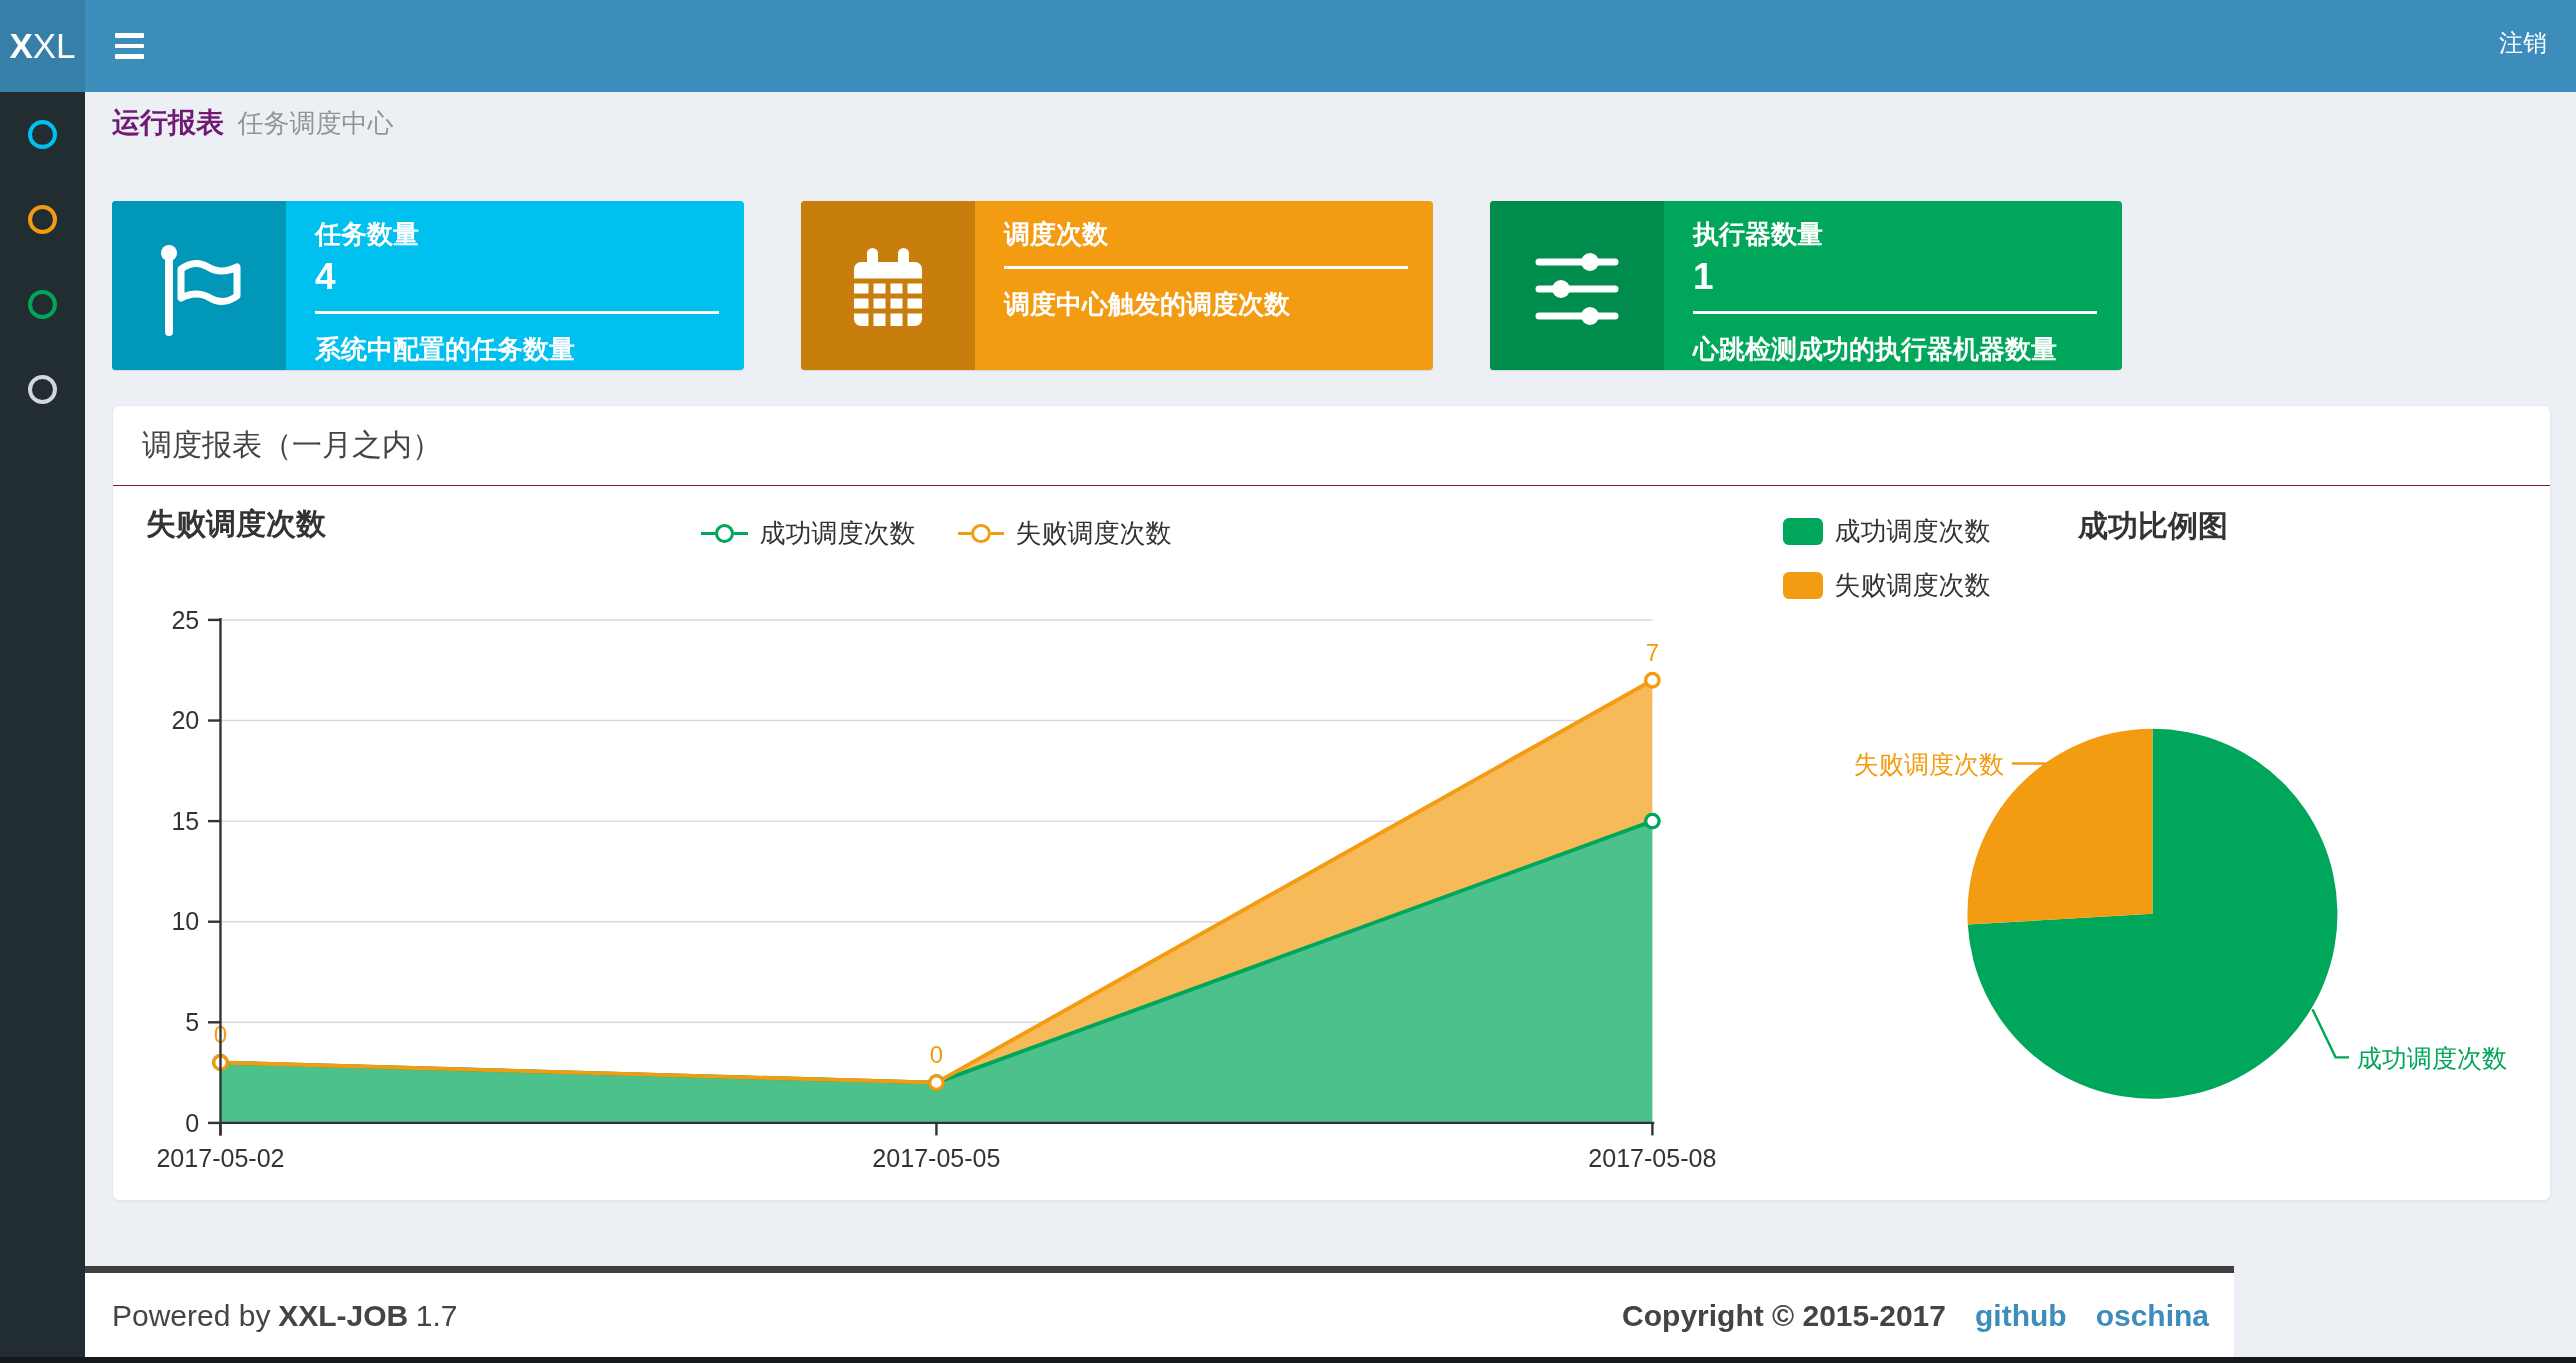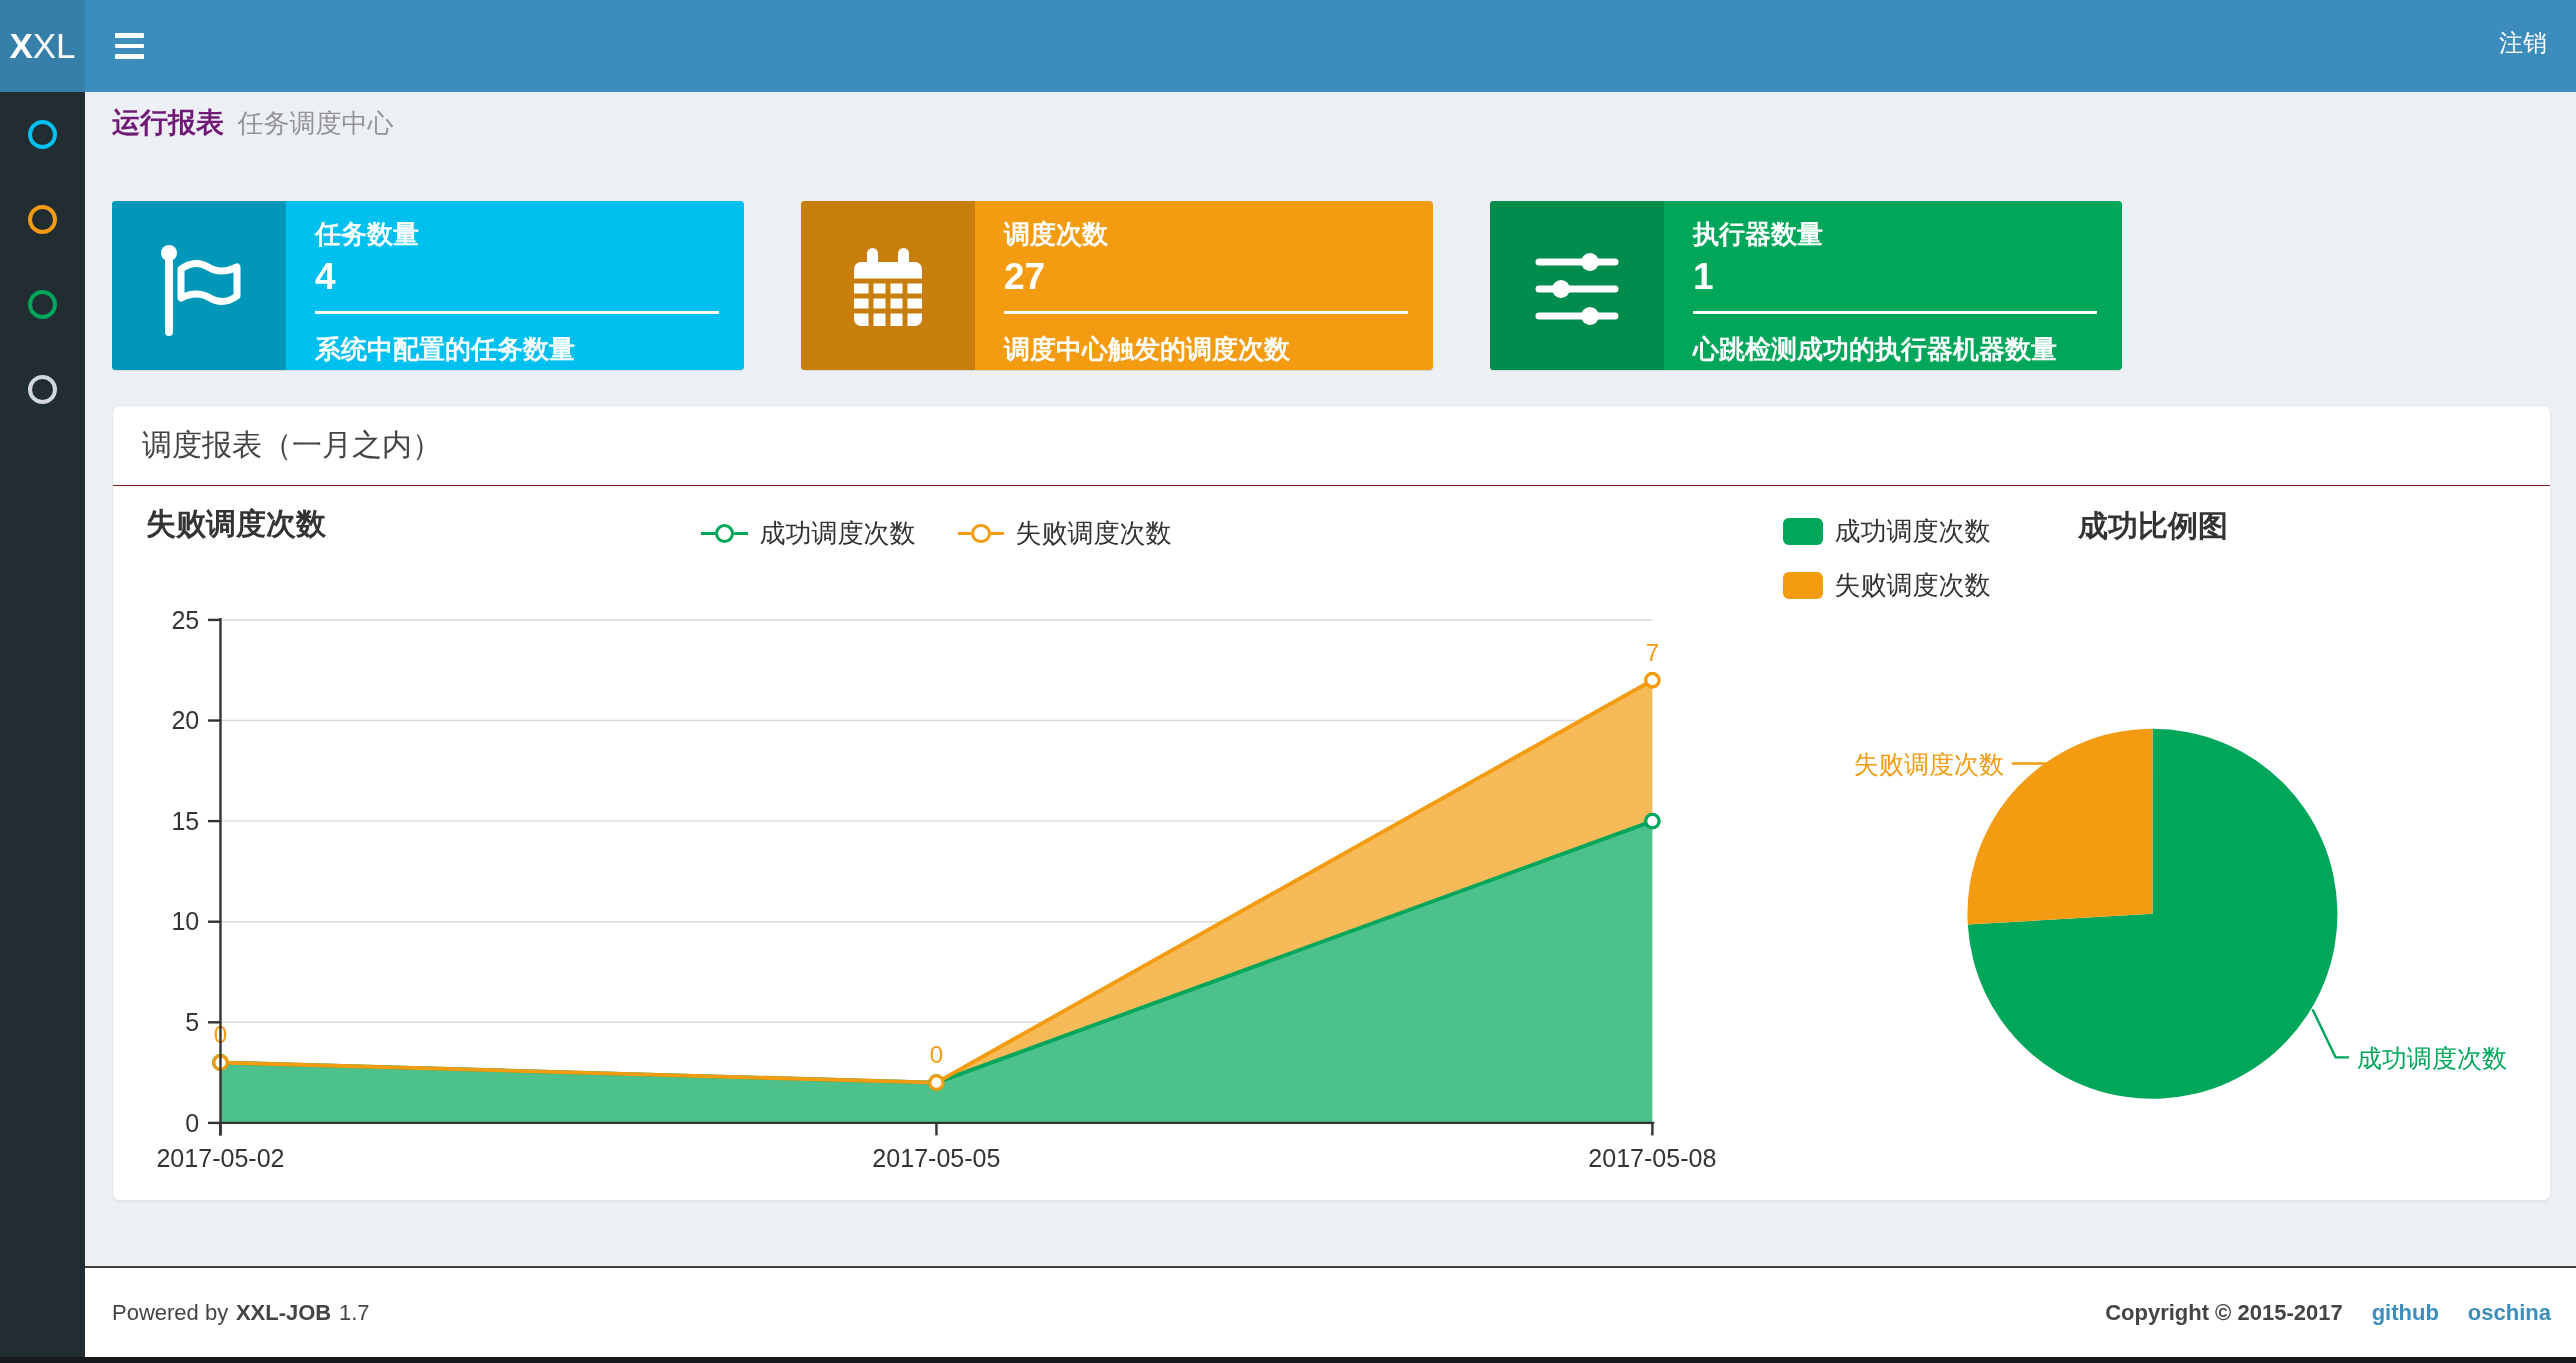"27" span.card-value { html: <span>27</span> -> none }
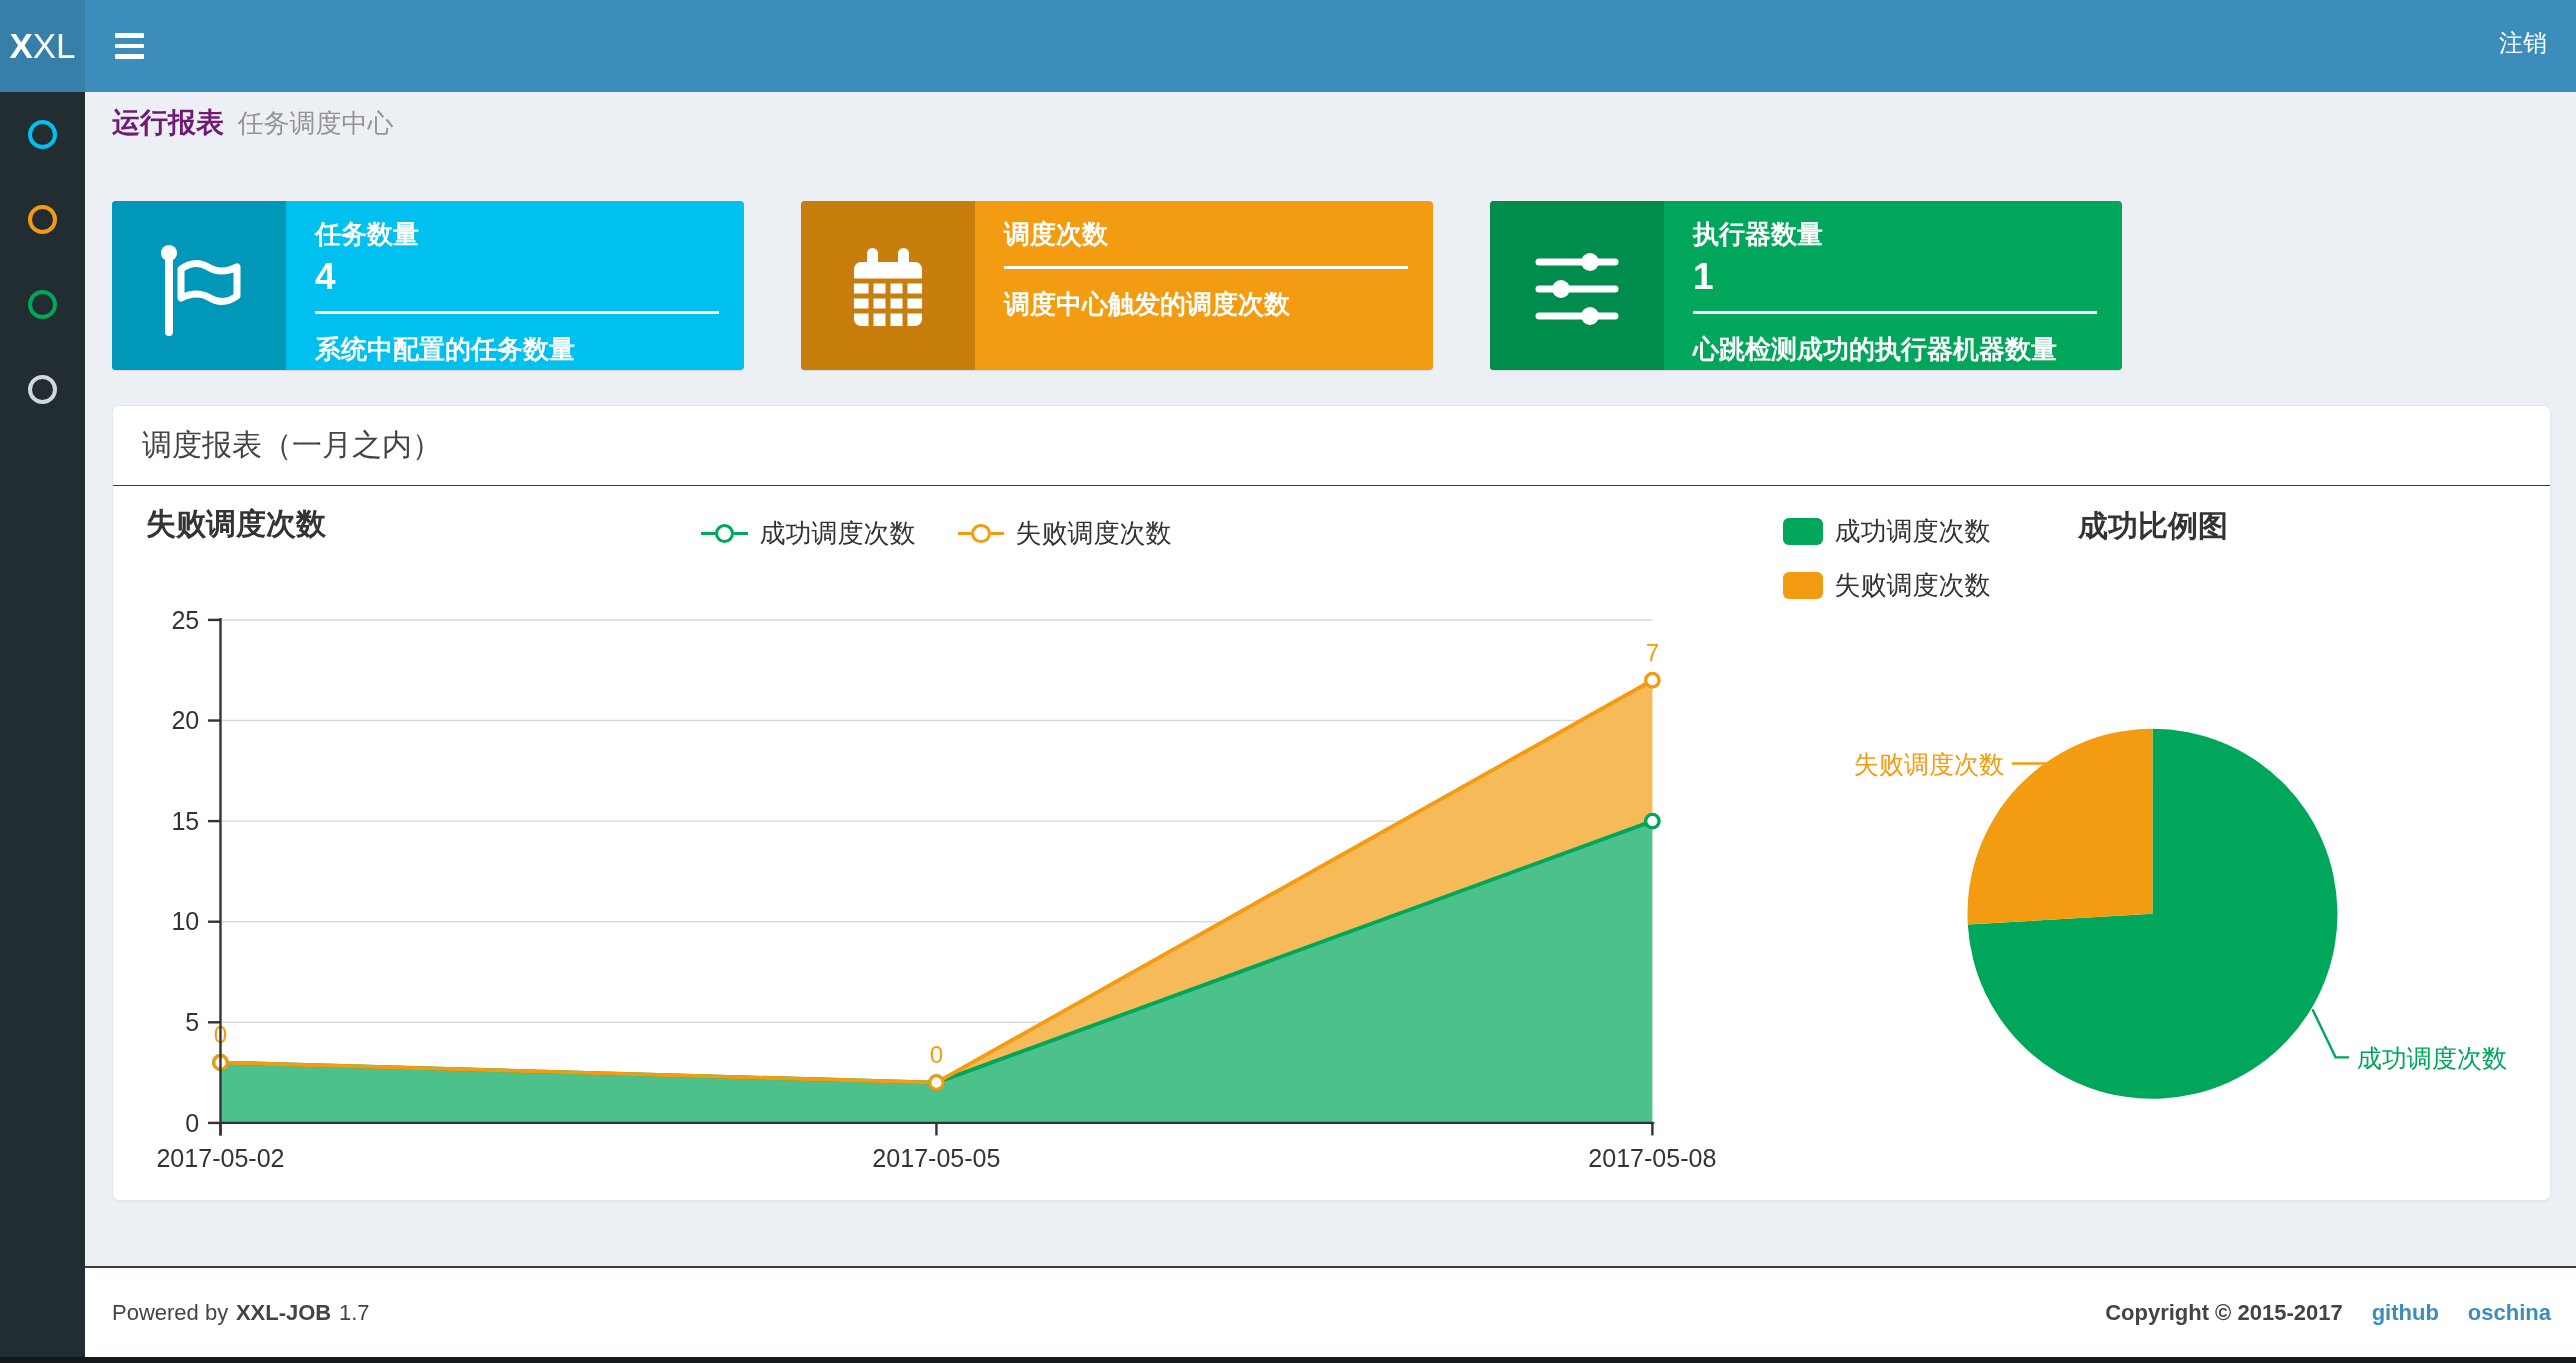"Powered by XXL-JOB 1.7" .footer { border-top: 2px solid #404040 -> 7px solid #404040; font-size: 22px -> 30px; width: 2491px -> 2149px }
